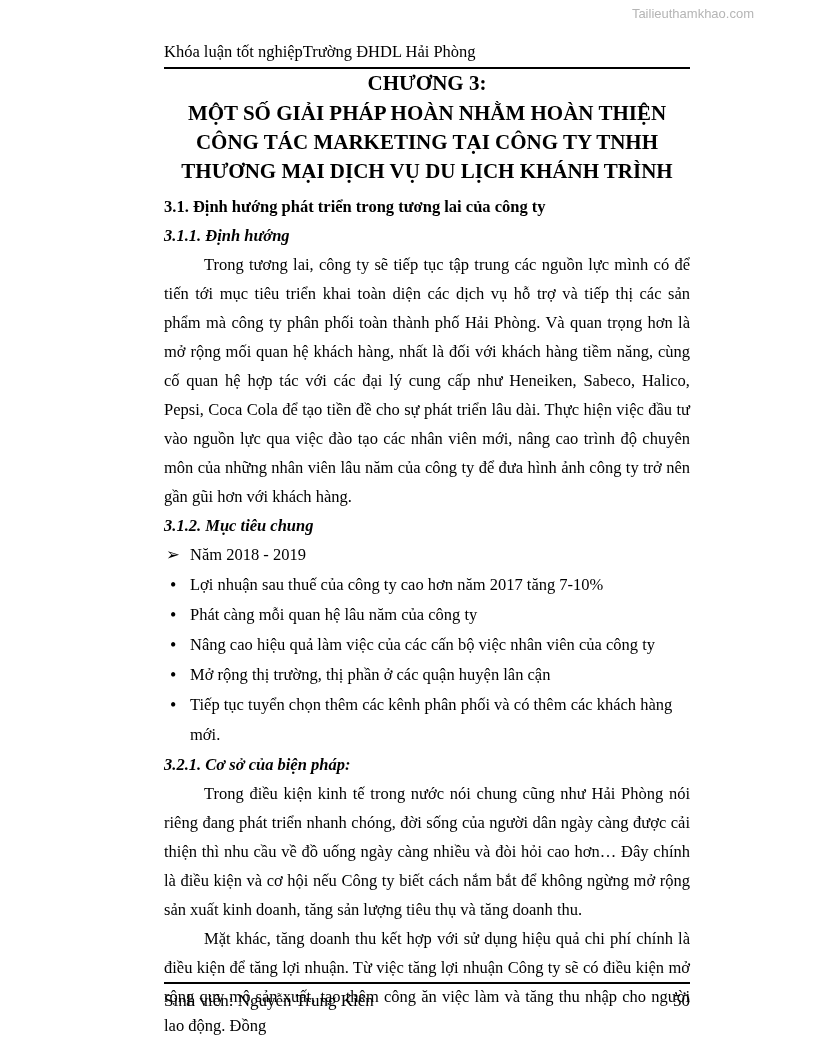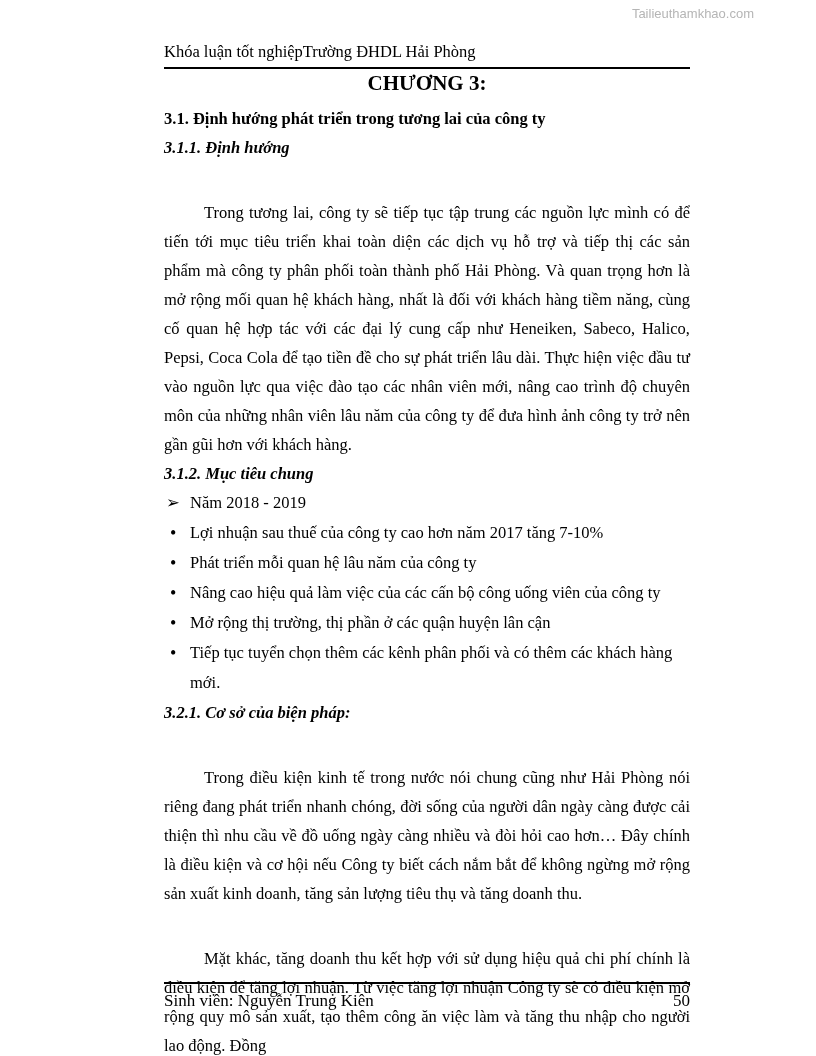"MỘT SỐ GIẢI PHÁP HOÀN" div.title-main { html: none -> <div>MỘT SỐ GIẢI PHÁP HOÀN NHẰM HOÀN THIỆN CÔNG TÁC MARKETING TẠI CÔNG TY TNHH THƯƠNG MẠI DỊCH VỤ DU LỊCH KHÁNH TRÌNH</div> }
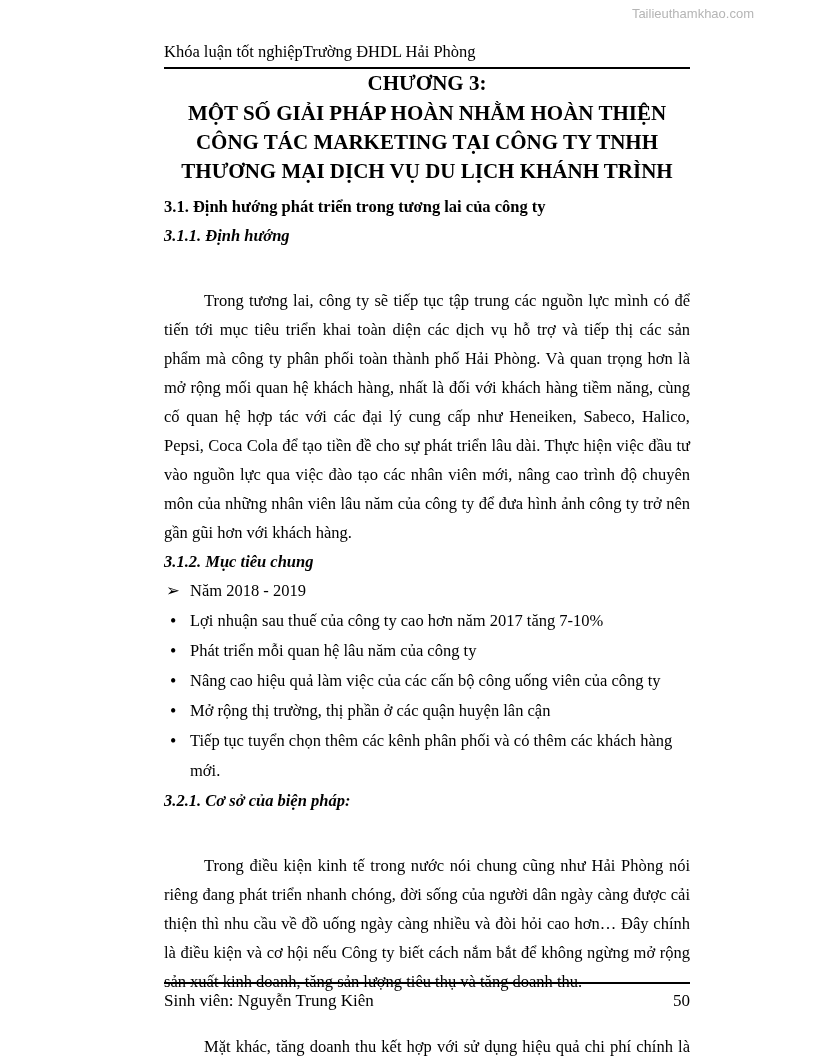"Trong tương lai, công ty" .para { margin-top: 36px -> none }
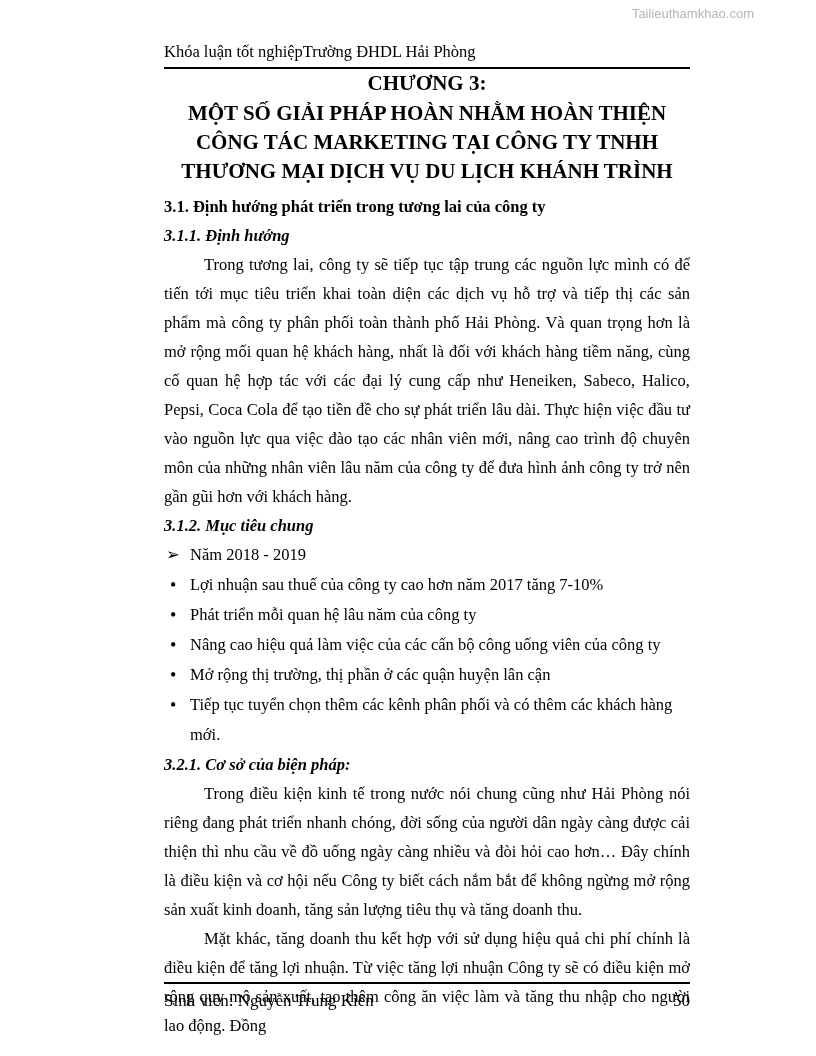"Phát triển mỗi quan hệ" span { text: triển -> càng }
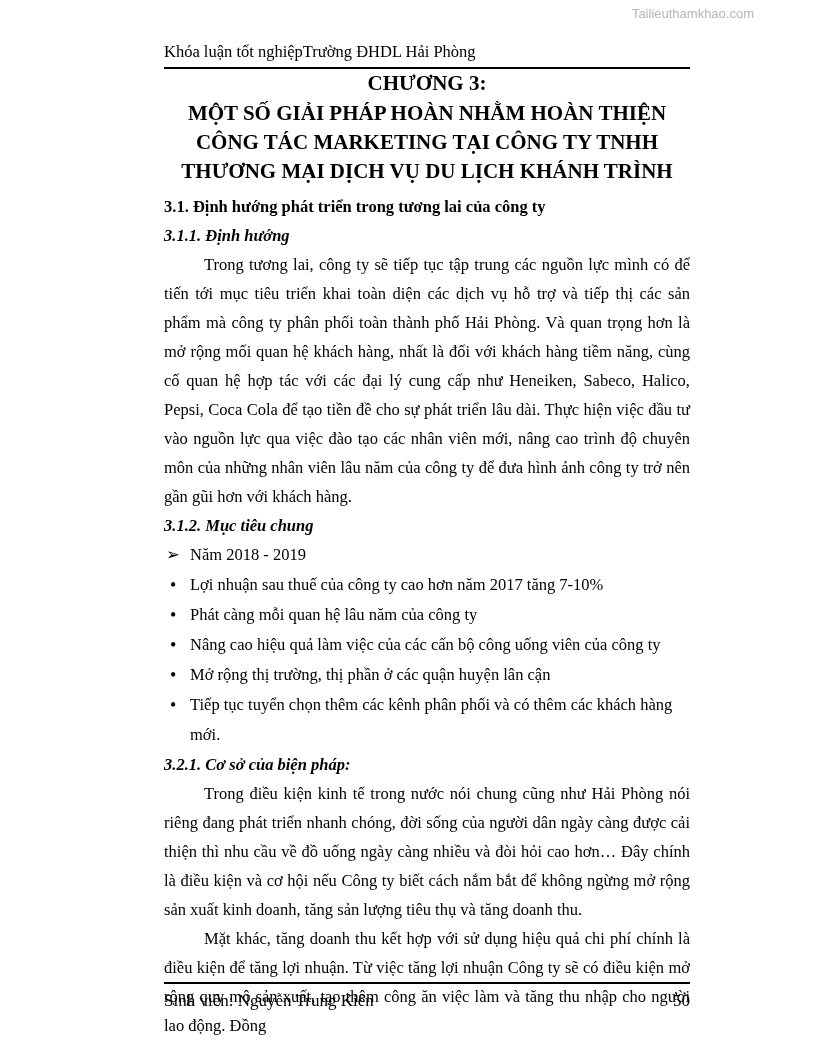"Nâng cao hiệu quả làm" span { text: công uống -> việc nhân }
